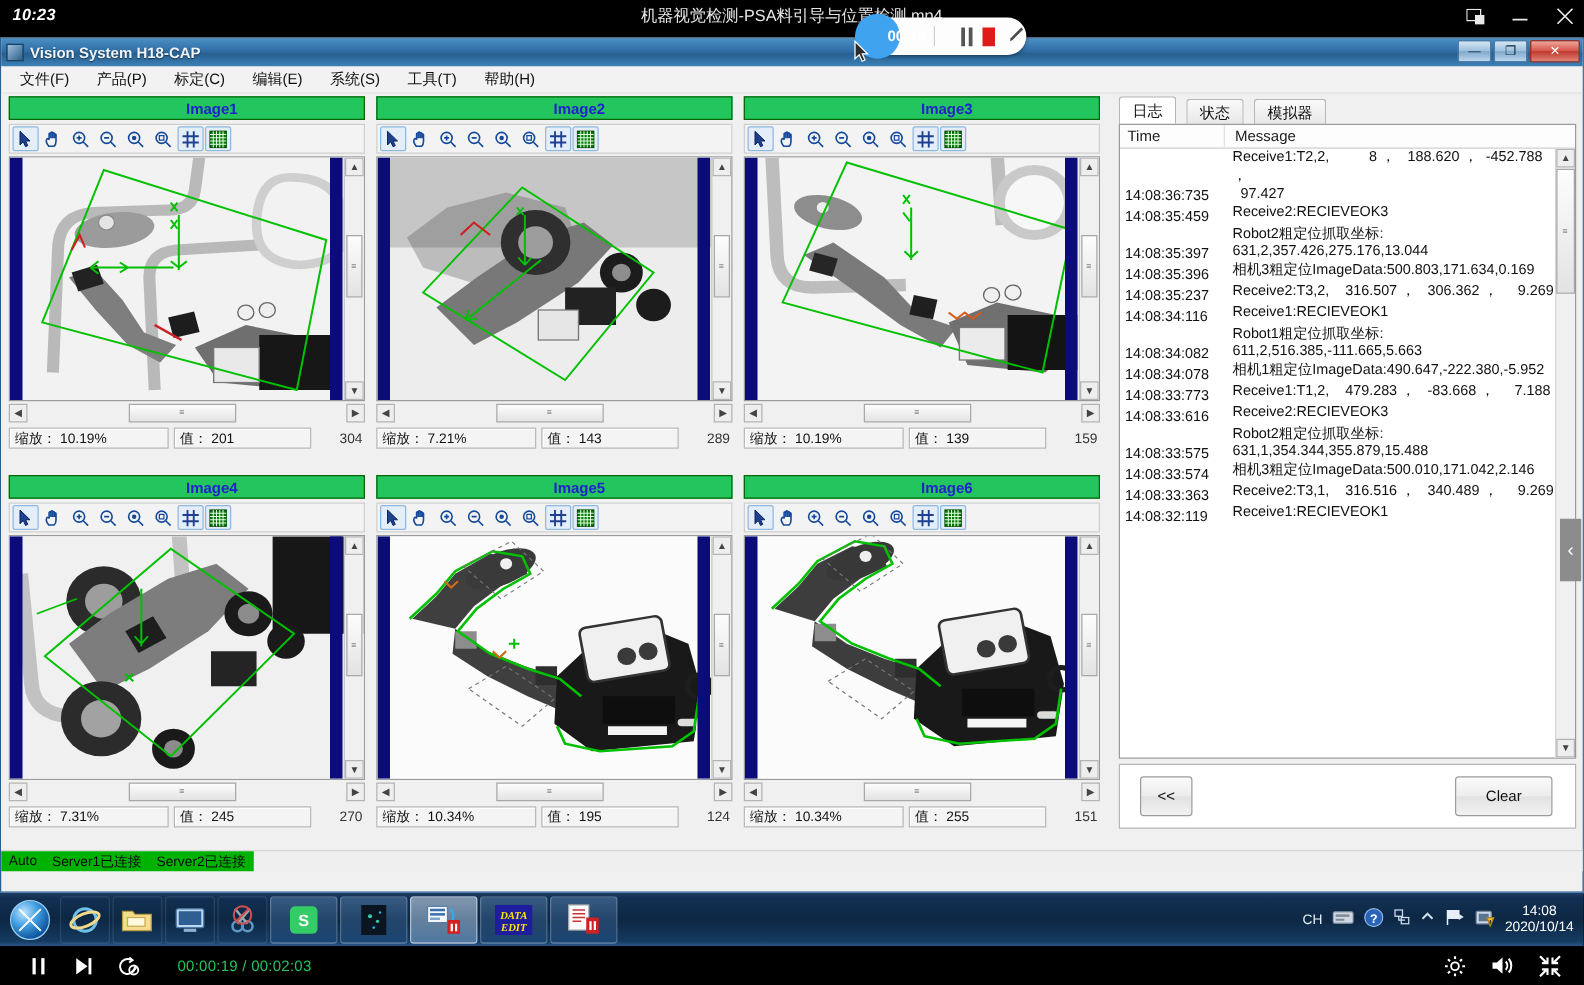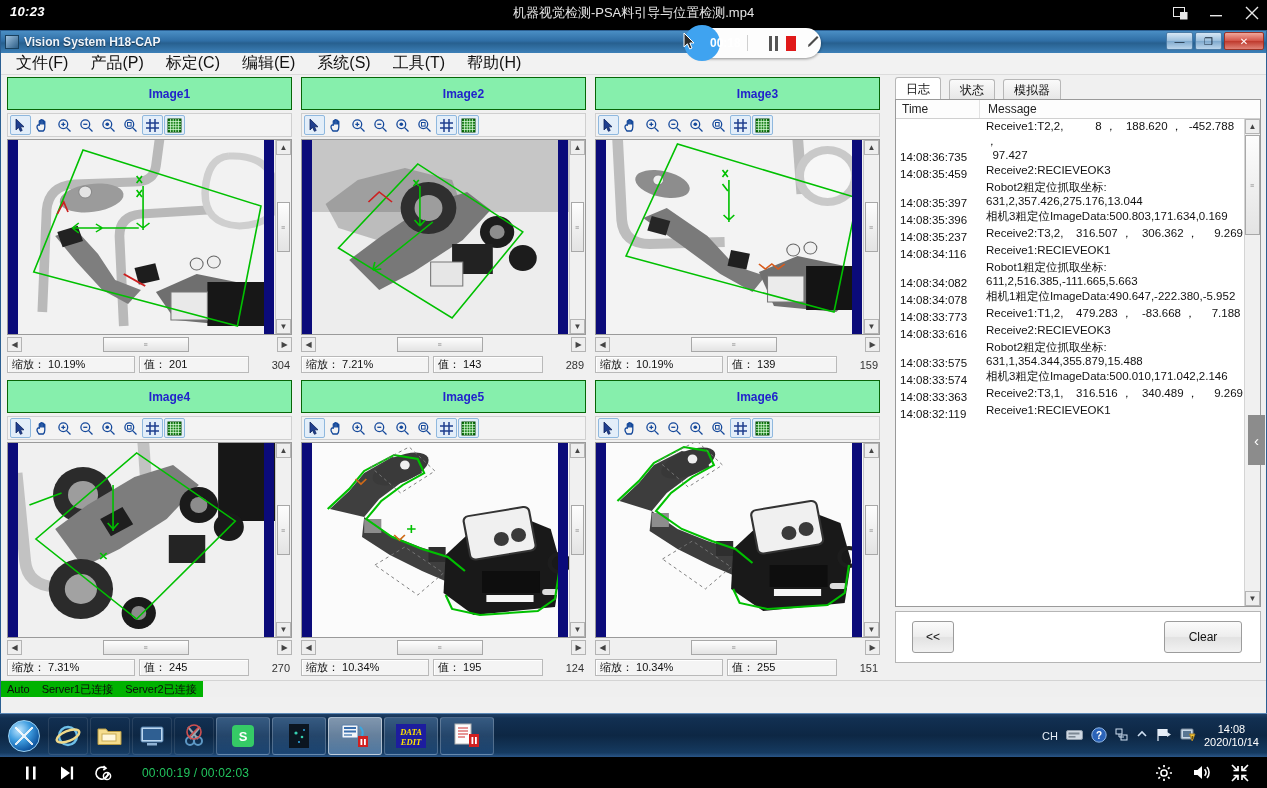"00:18" #rec-widget { top: 28px -> 14px }
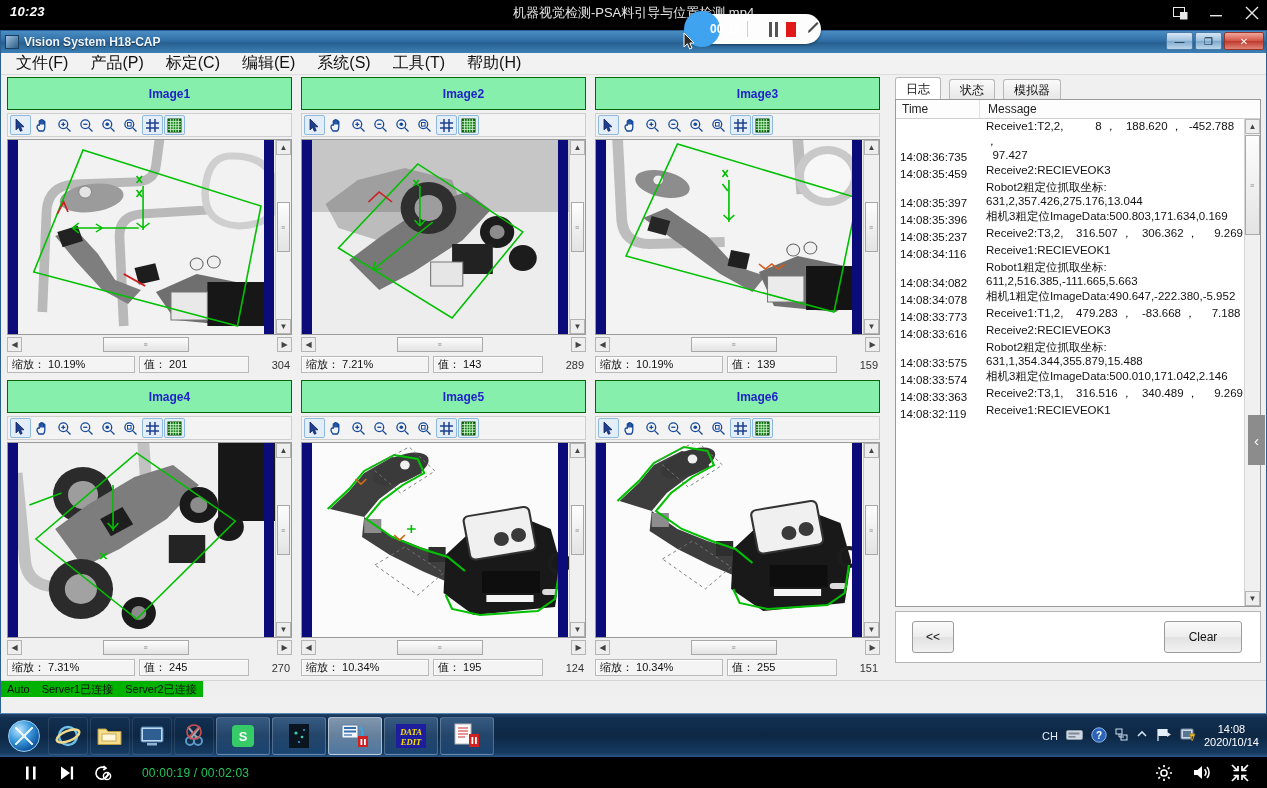"文件(F)" .menu-item { font-size: 16px -> 12px }
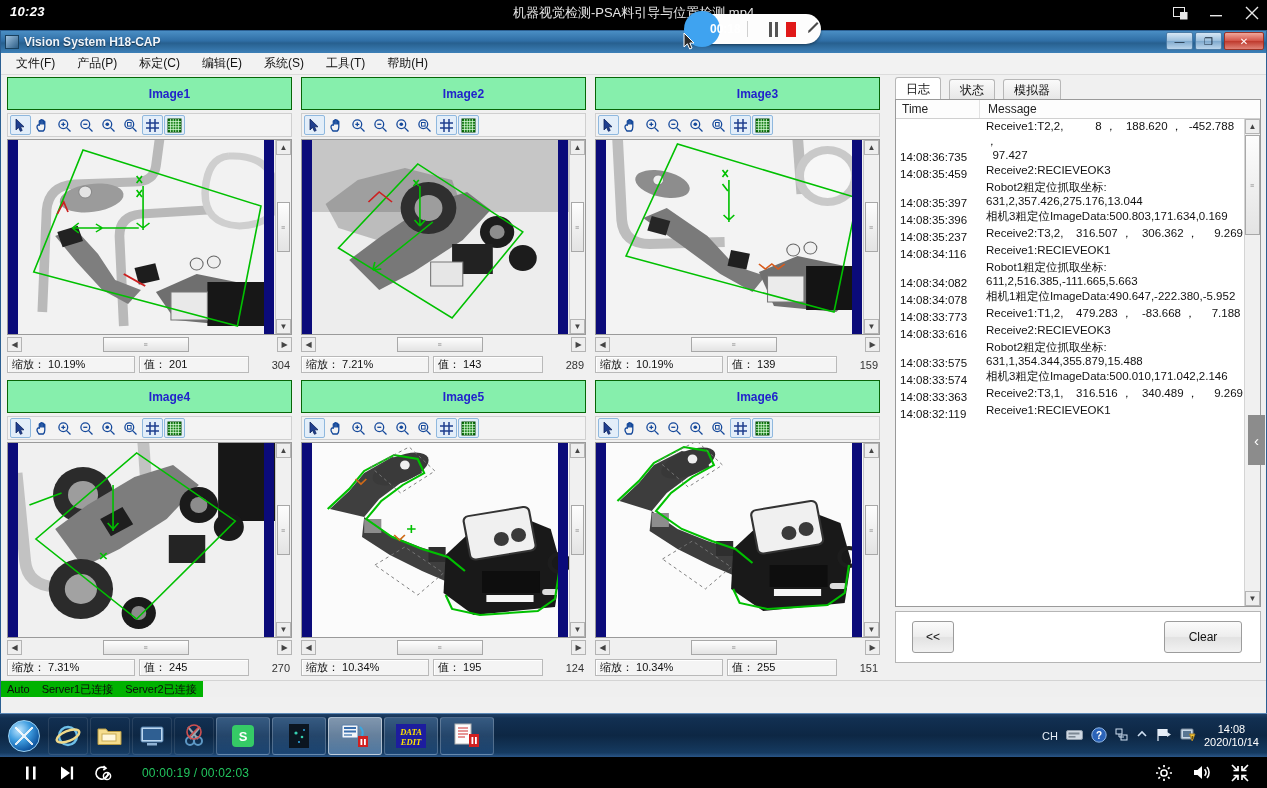"Image1" .panel-header { background: #86efac -> #22c55e; height: 33px -> 19px }
